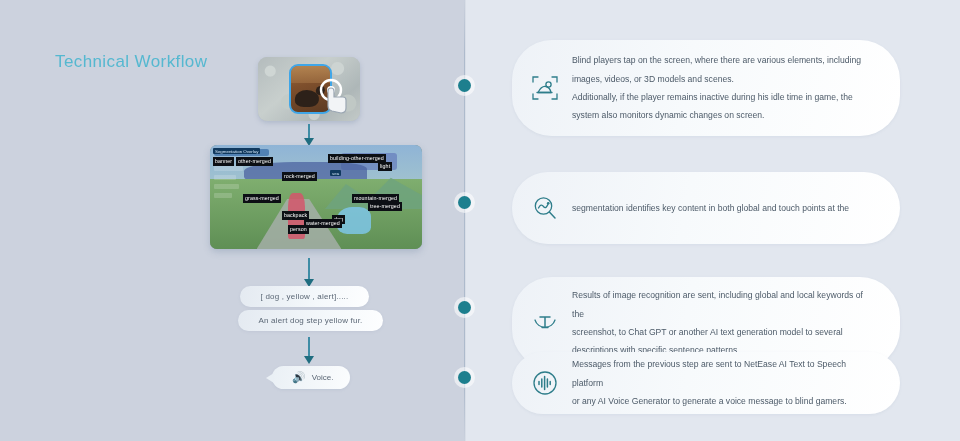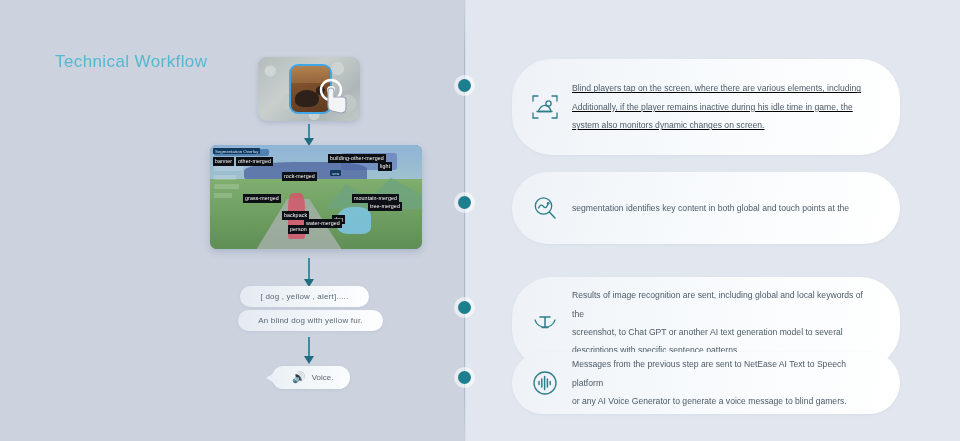"Blind players tap on the" div.step-card { text-decoration: underline -> none; top: 59px -> 40px }
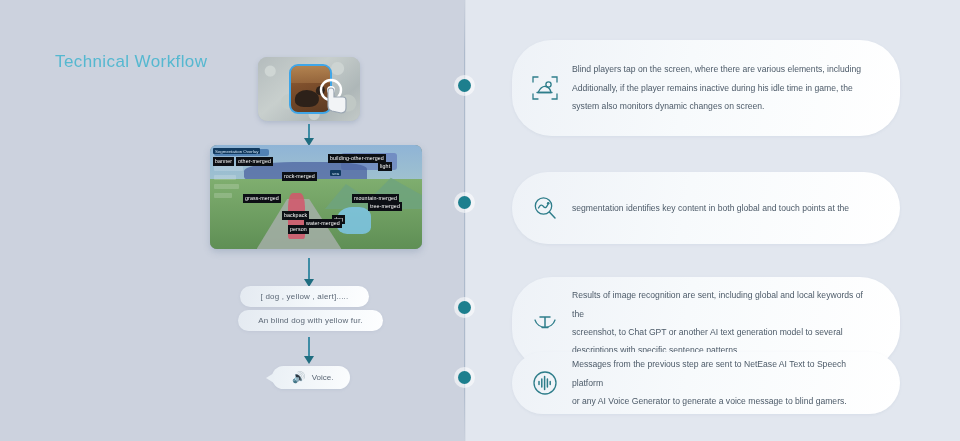"images, videos, or 3D models" p { html: none -> <p>images, videos, or 3D models and scenes.</p> }
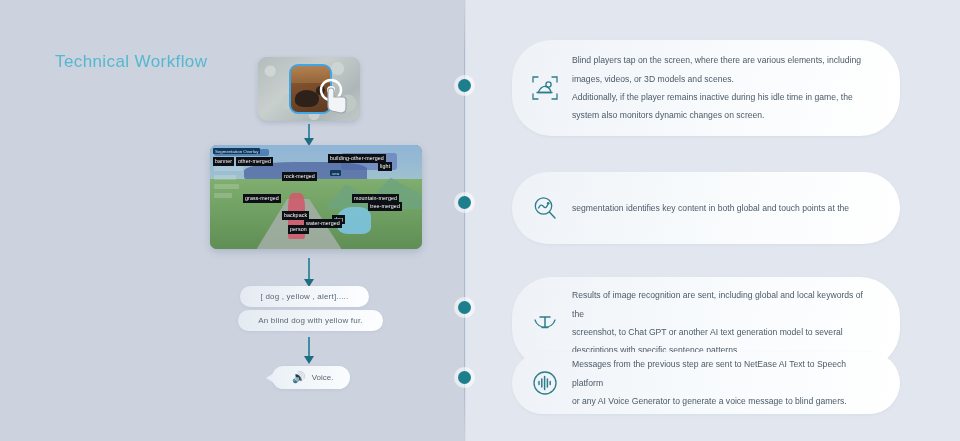"An blind dog with yellow" div.pill { text: blind dog with -> alert dog step }
